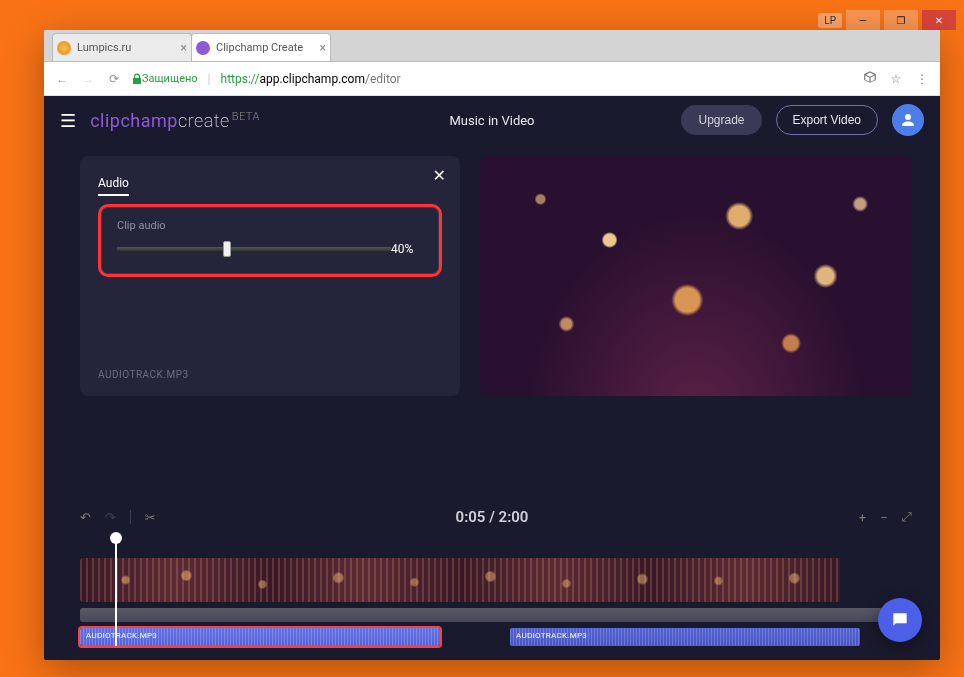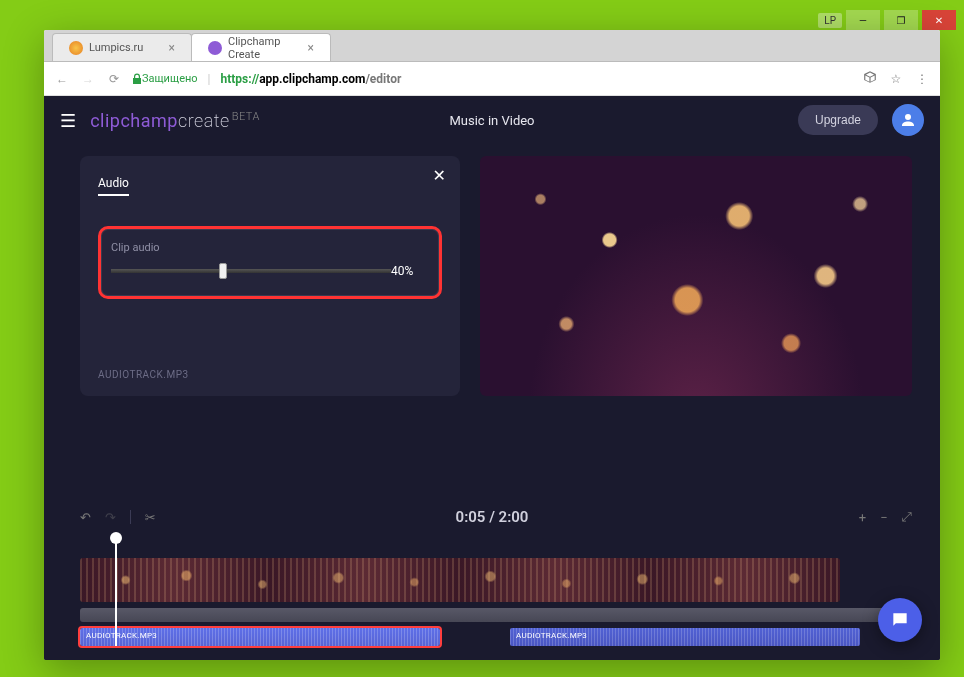"LP" .desktop { background: #84cc16 -> #f97316 }
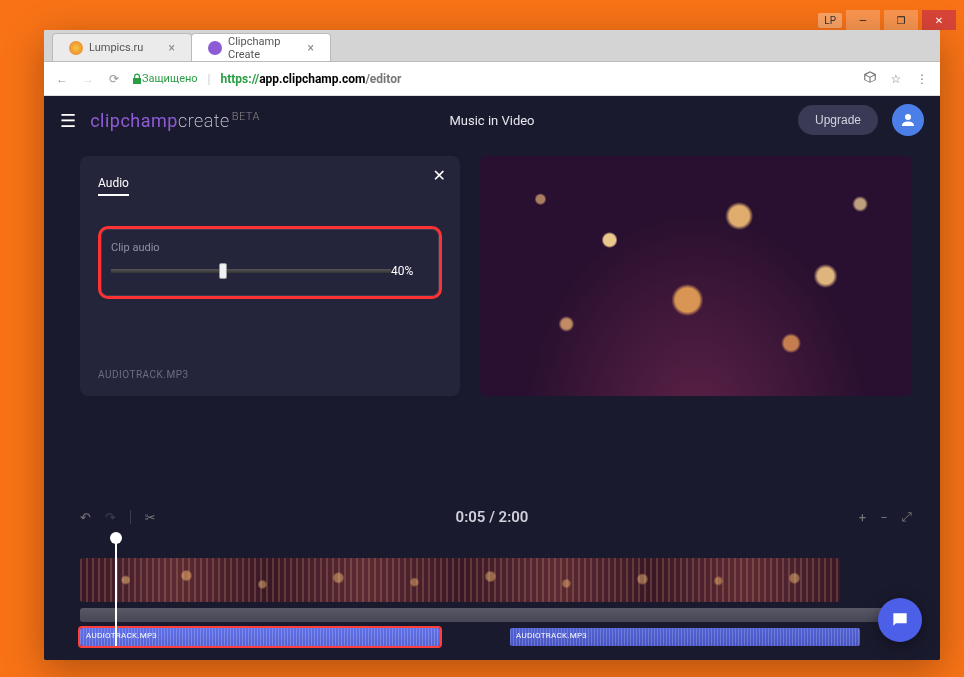"Lumpics.ru" .tab { padding: 0 16px -> 0 4px }
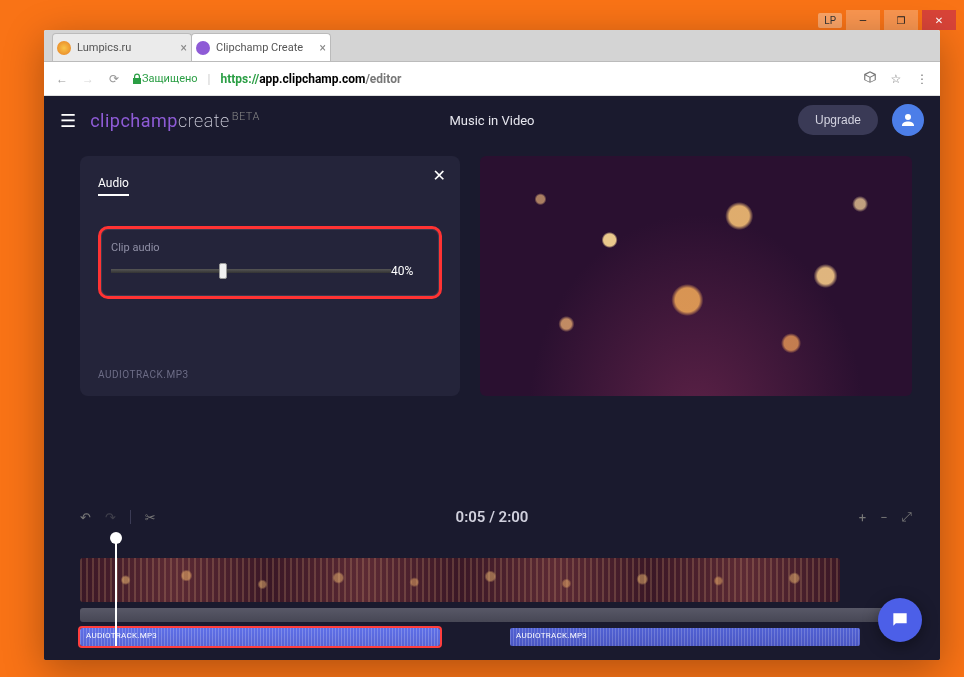"https://app.clipchamp.com/editor" .addr-url { font-weight: bold -> none }
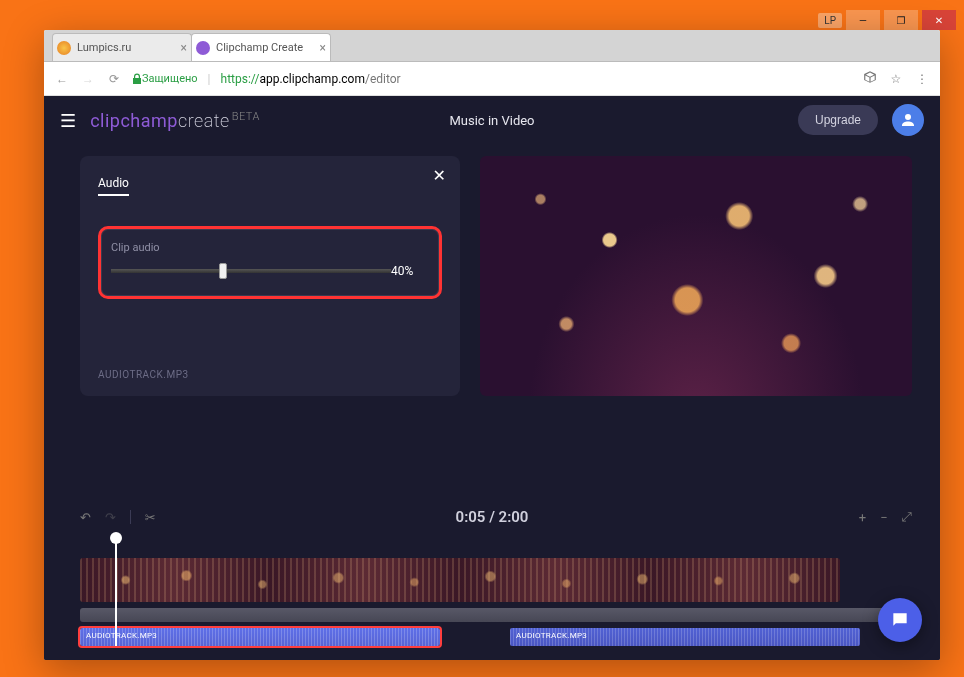"Export Video" button.btn-pill { html: none -> <button>Export Video</button> }
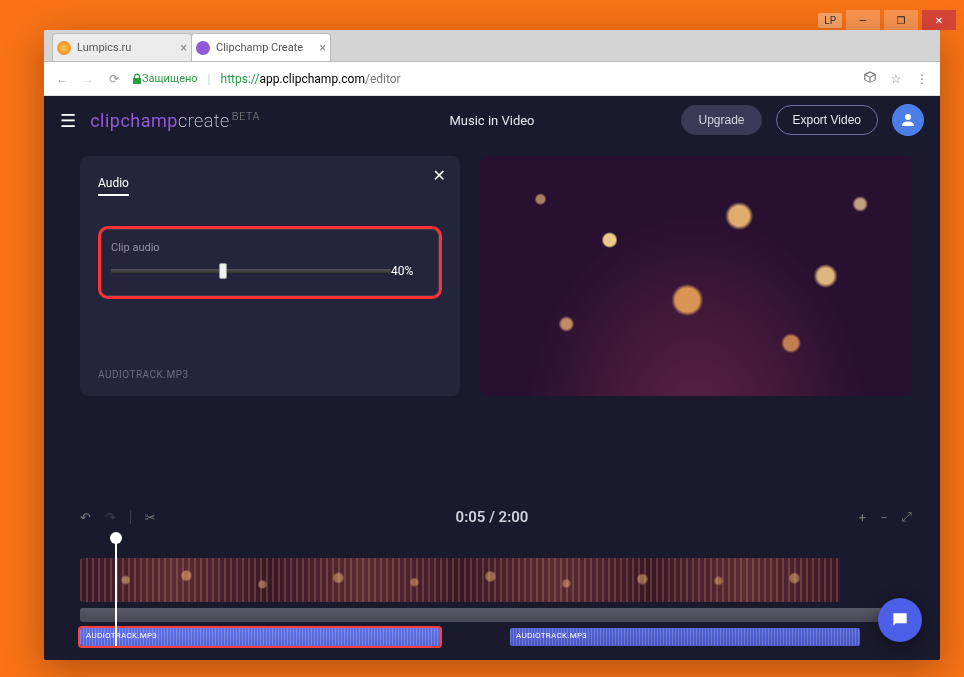"Clip audio" .highlight-box { margin-top: 30px -> 8px; padding: 12px 12px 18px 10px -> 12px 12px 18px 16px }
